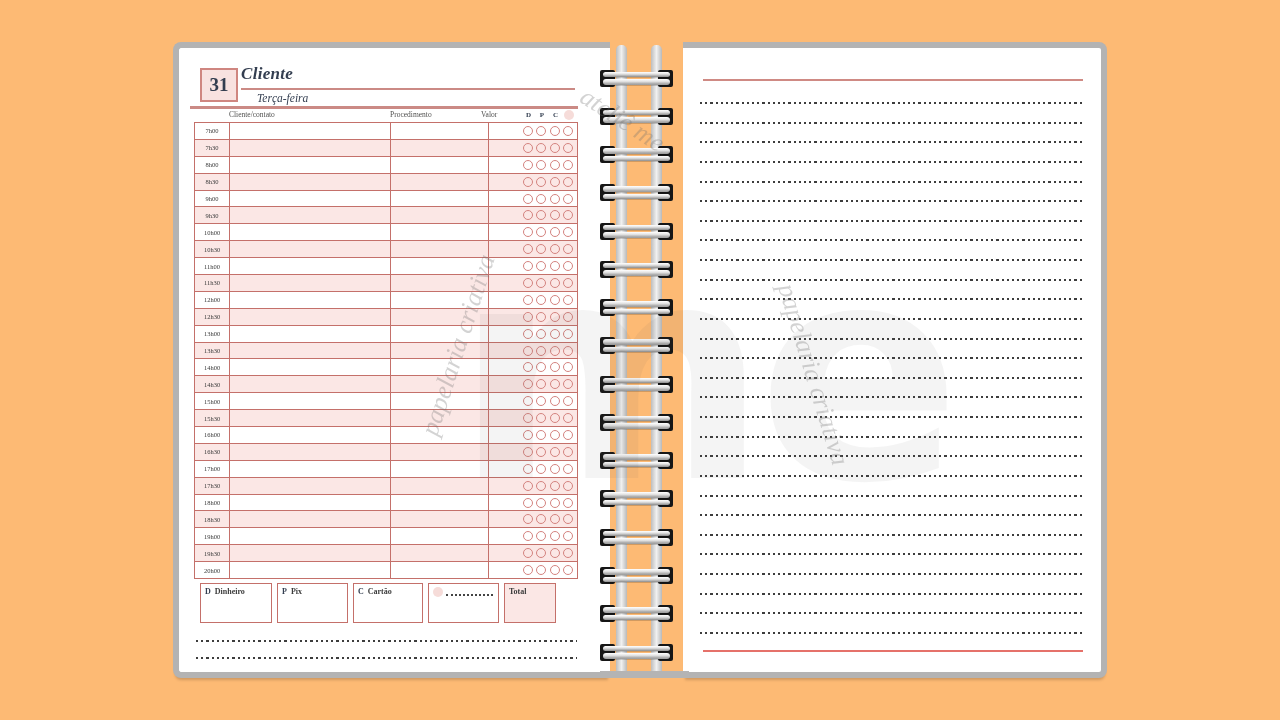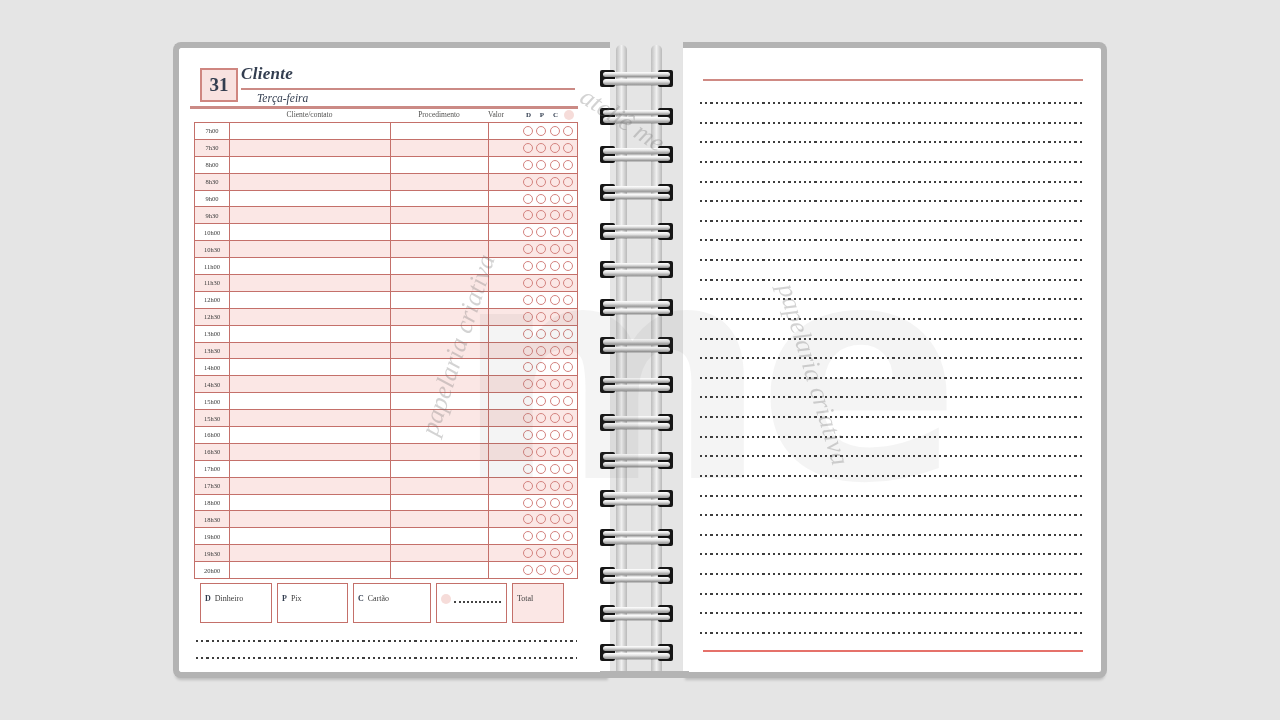"31" .canvas { background: #e5e5e5 -> #fdba74 }
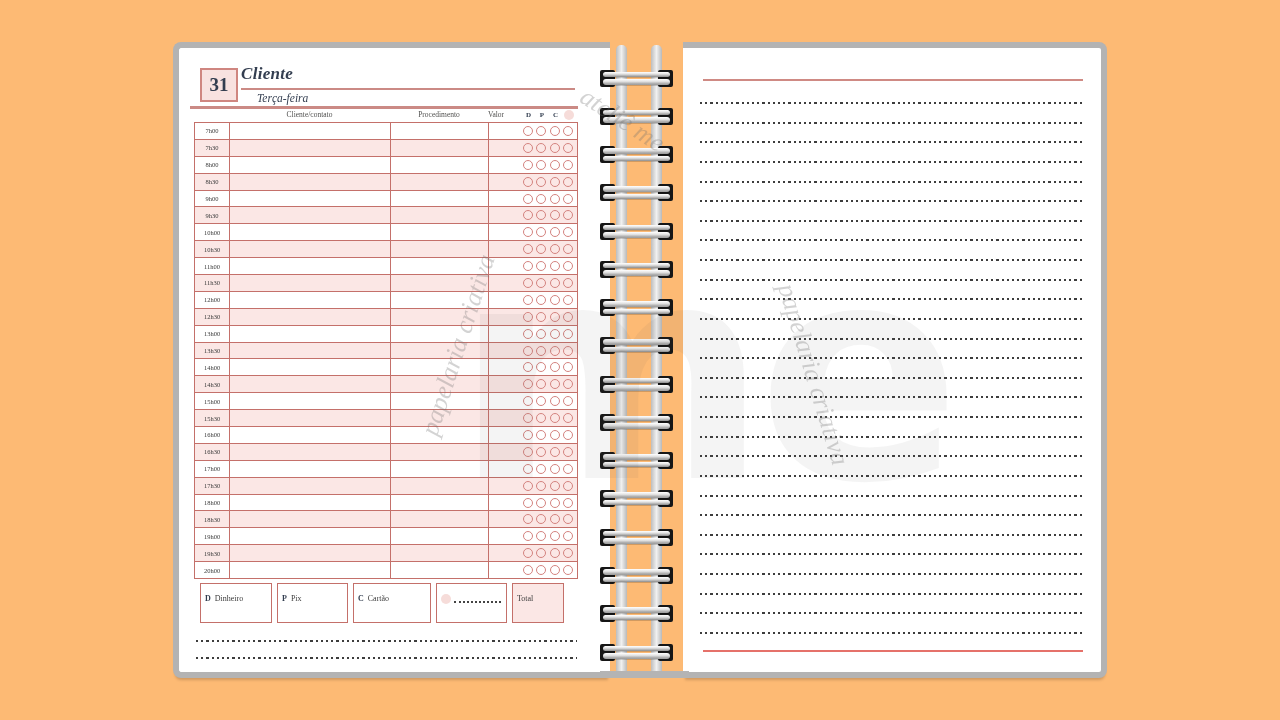"Cliente/contato" .ch { text-align: center -> none }
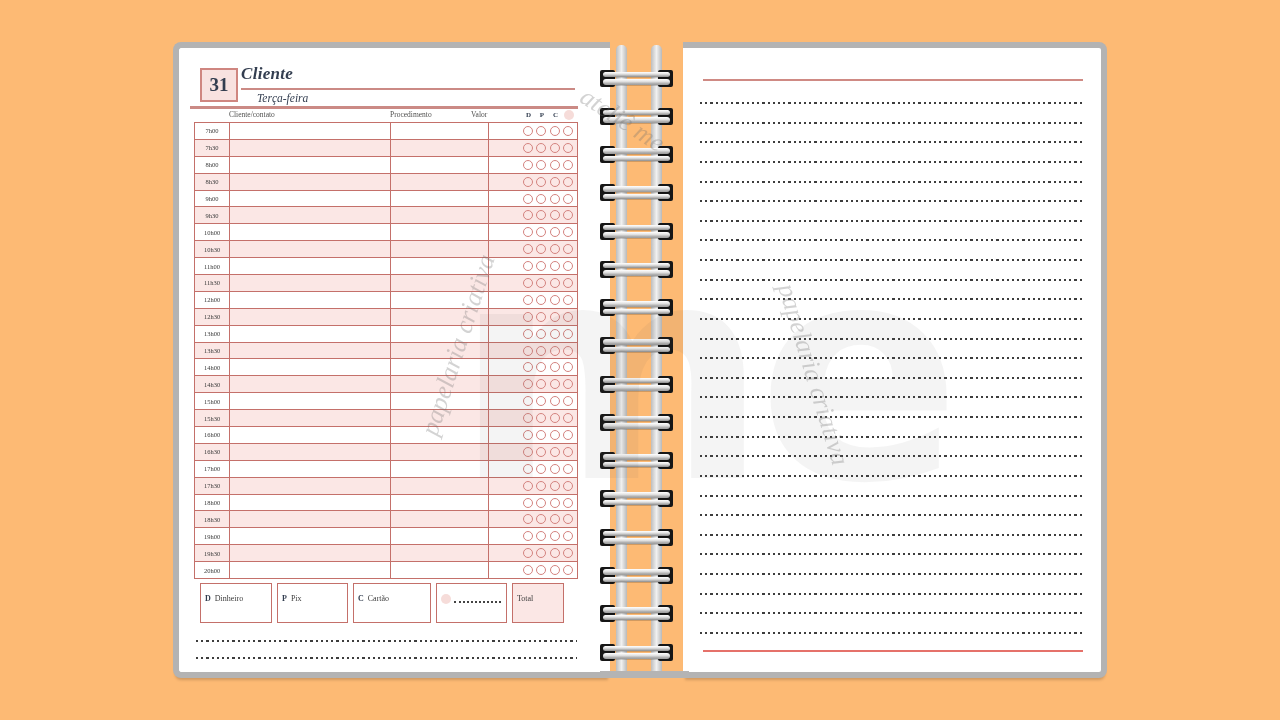"Valor" .ch-valor { left: 292px -> 302px }
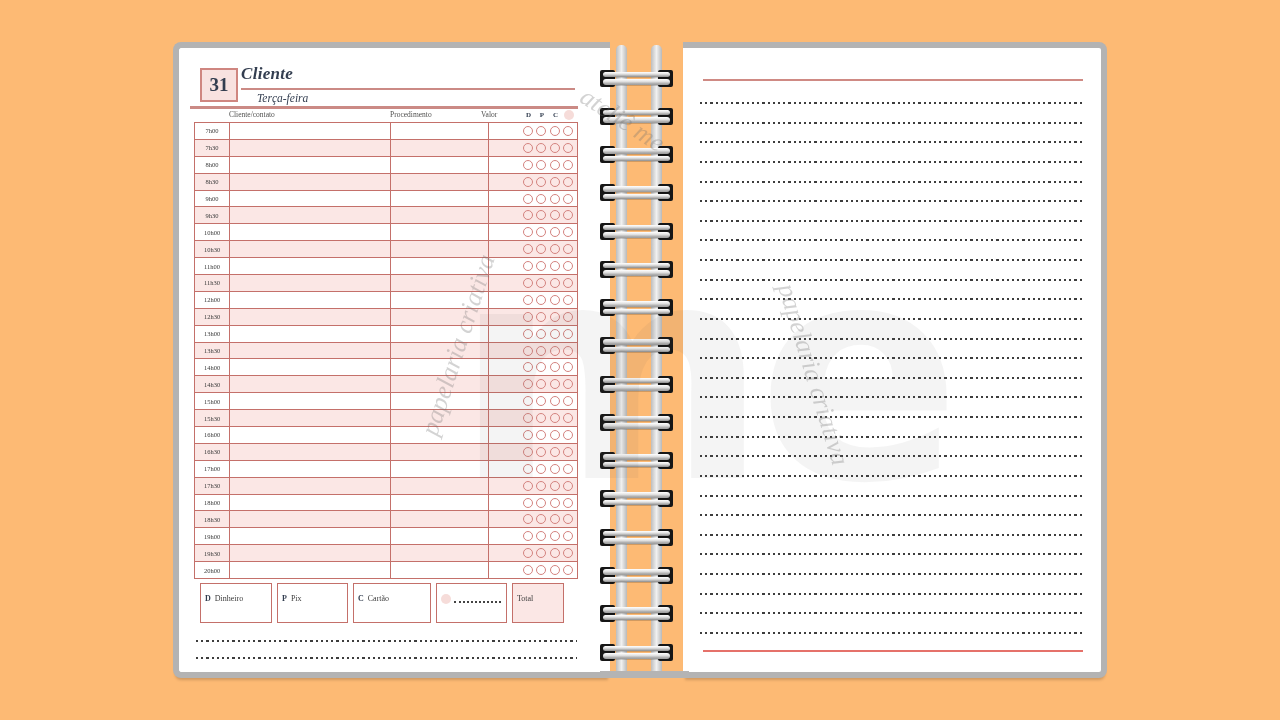"D Dinheiro" .lbox { font-weight: none -> bold; padding: 10px 4px -> 3px 4px }
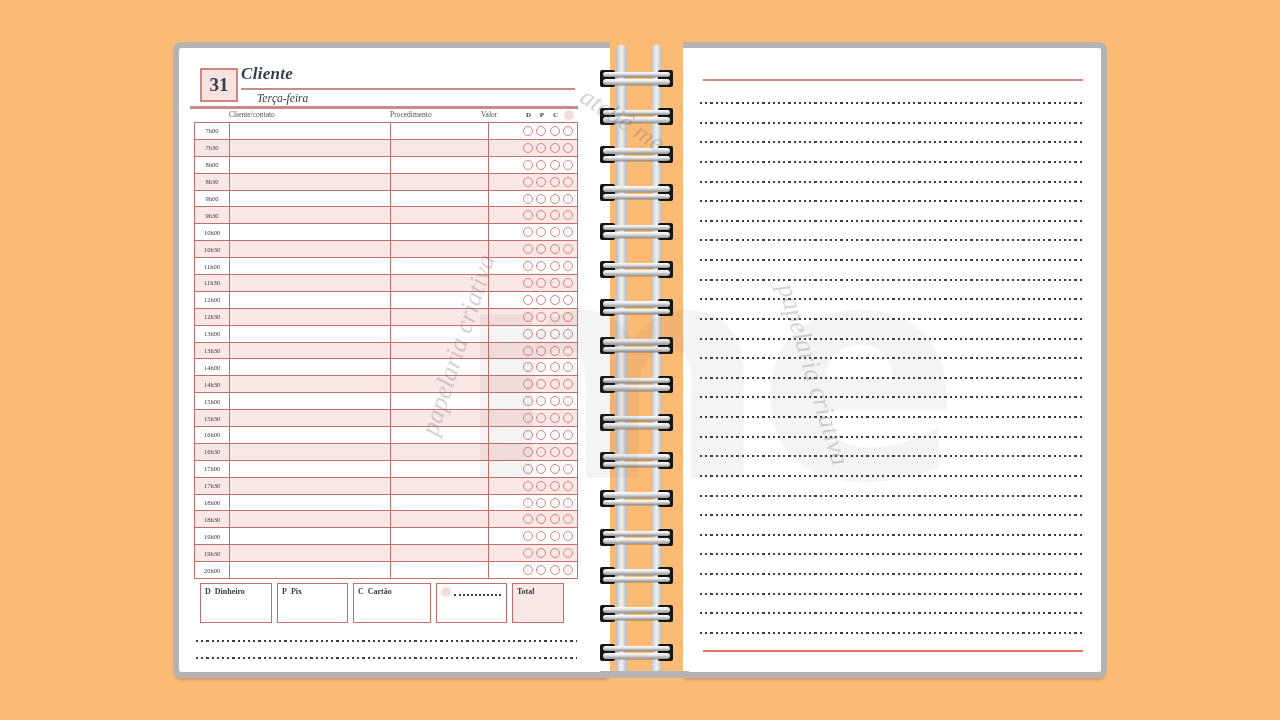"C Cartão" .lbox:nth-child(3) { width: 78px -> 70px }
